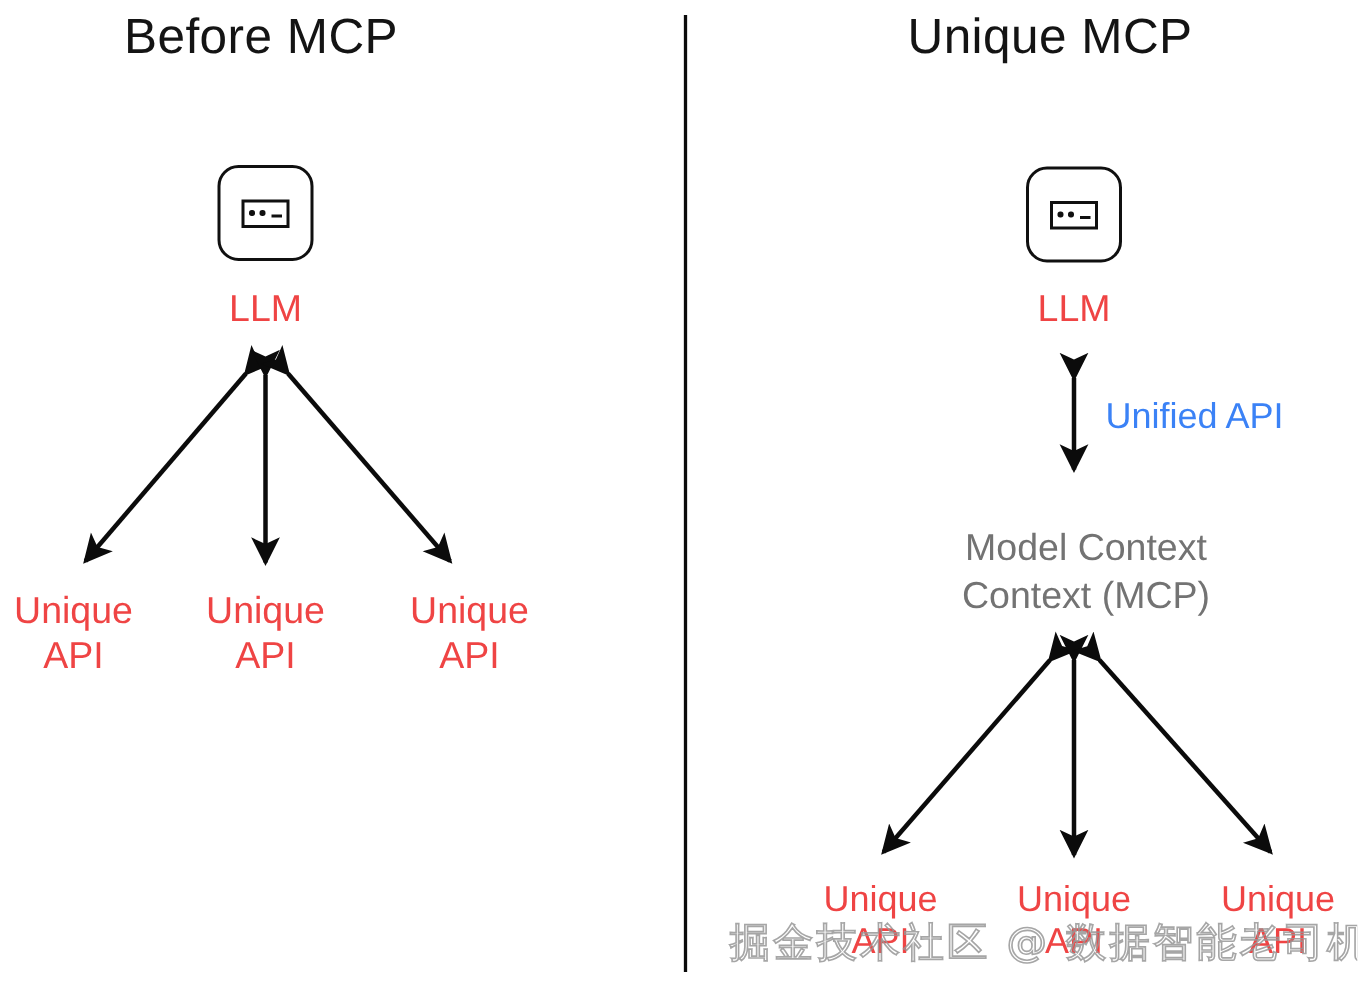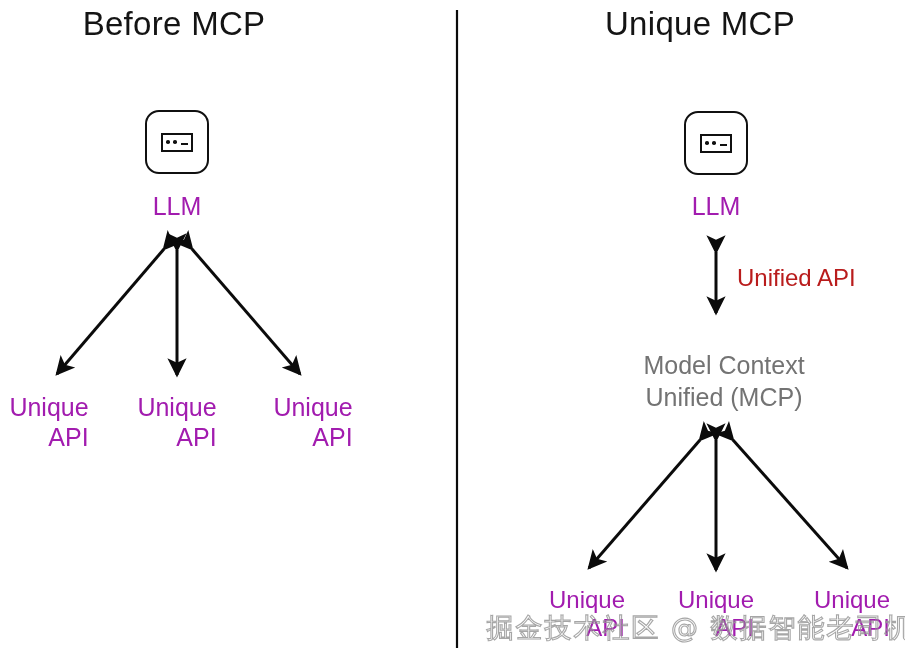"LLM" .node-label { color: #a21caf -> #ef4444; text-align: right -> center }
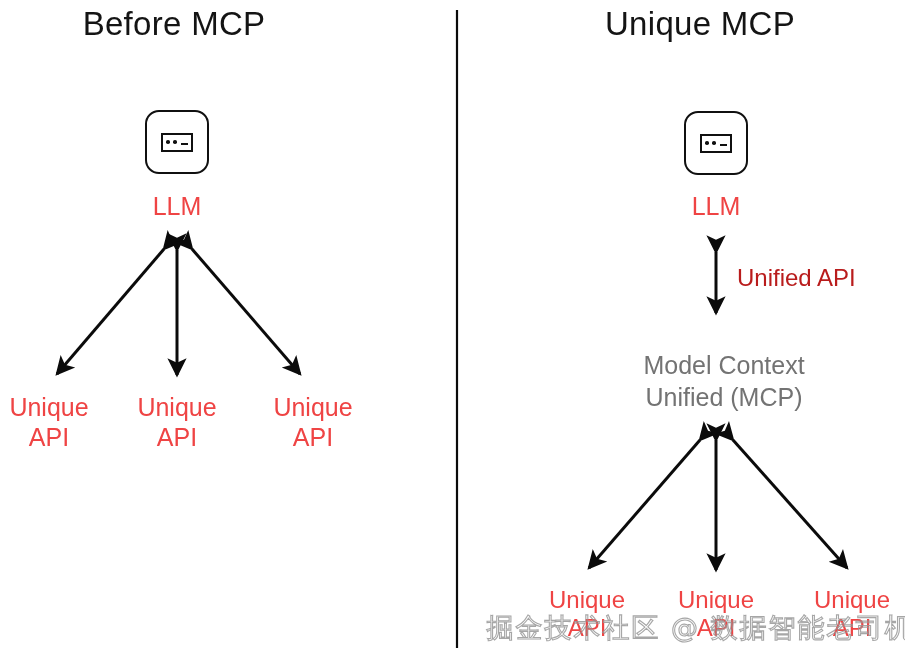"Unified API" .edge-label { color: #b91c1c -> #3b82f6 }
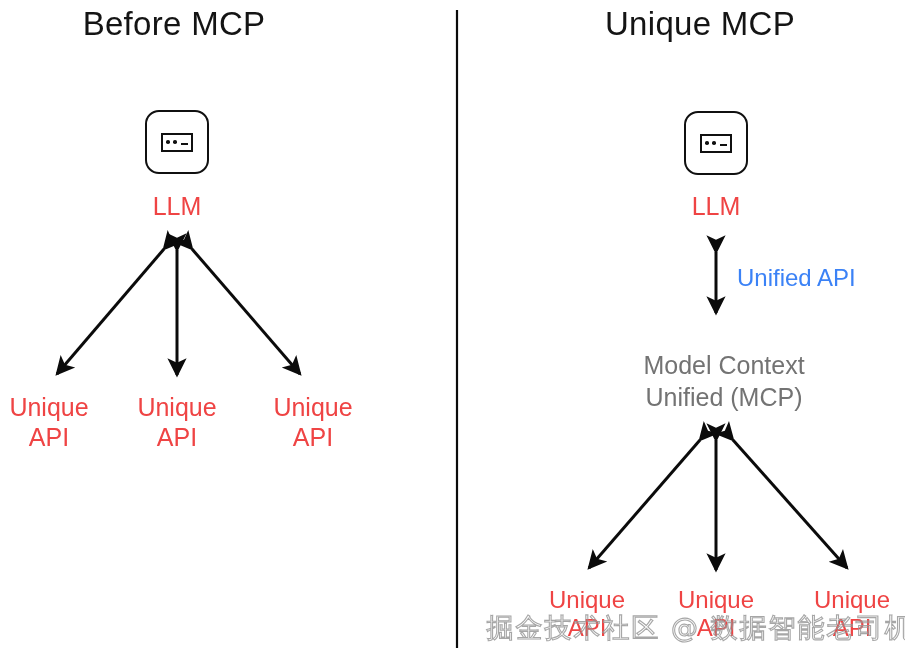"Unified (MCP)" div { text: Unified -> Context }
